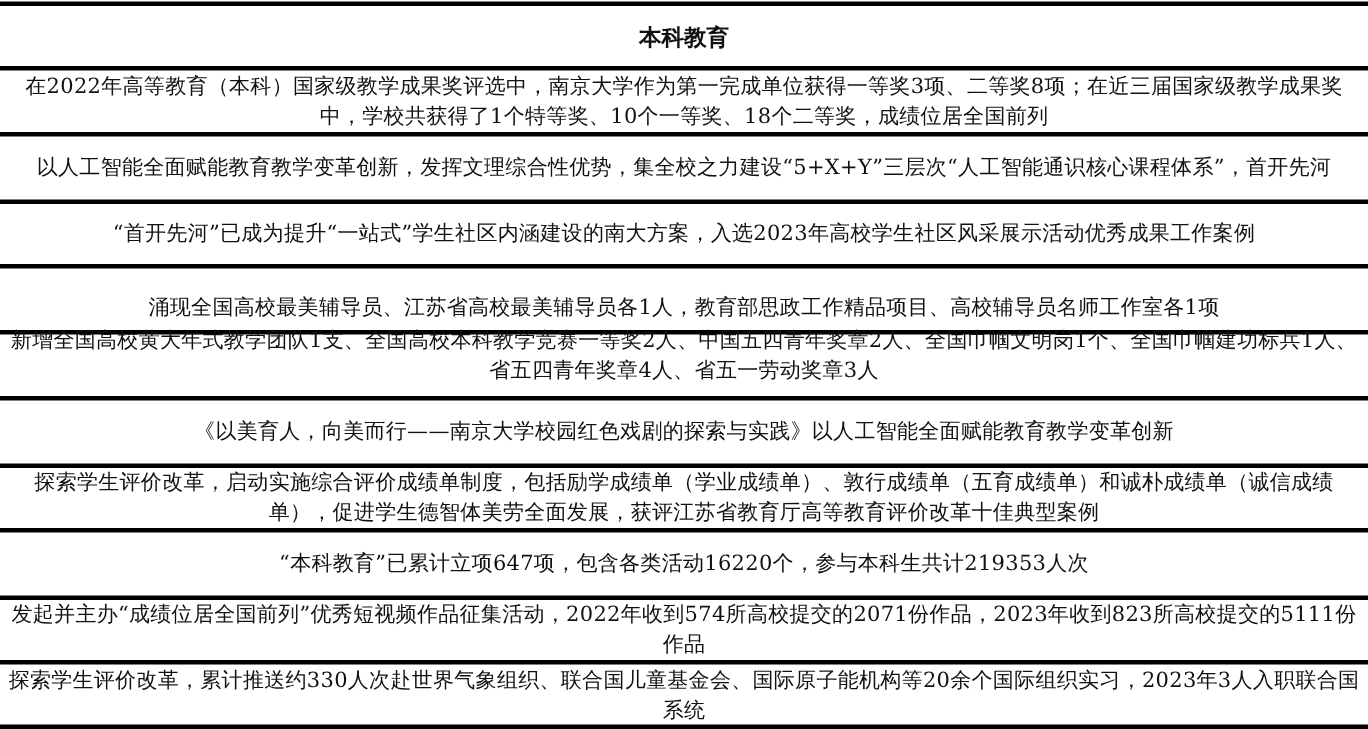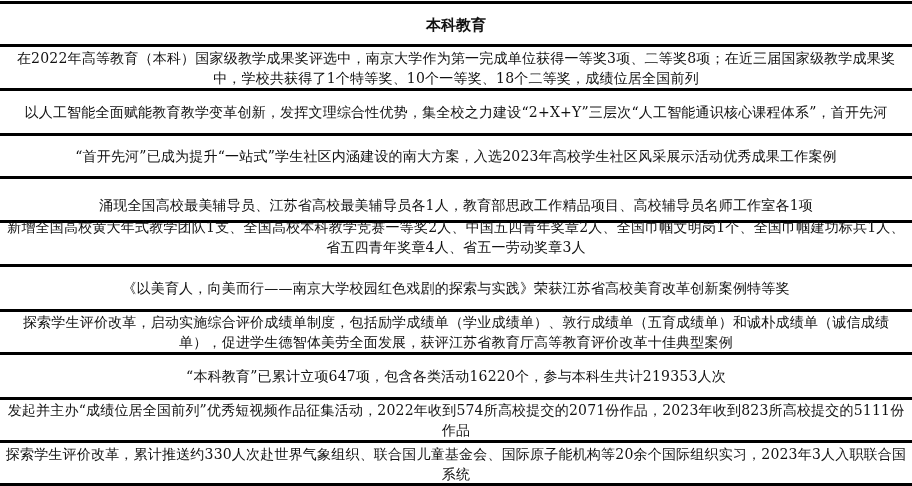"以人工智能全面赋能教育教学变革创新，发挥文理综合性优势，集全校之力建设“2+X+" span { text: 2+X+Y -> 5+X+Y }
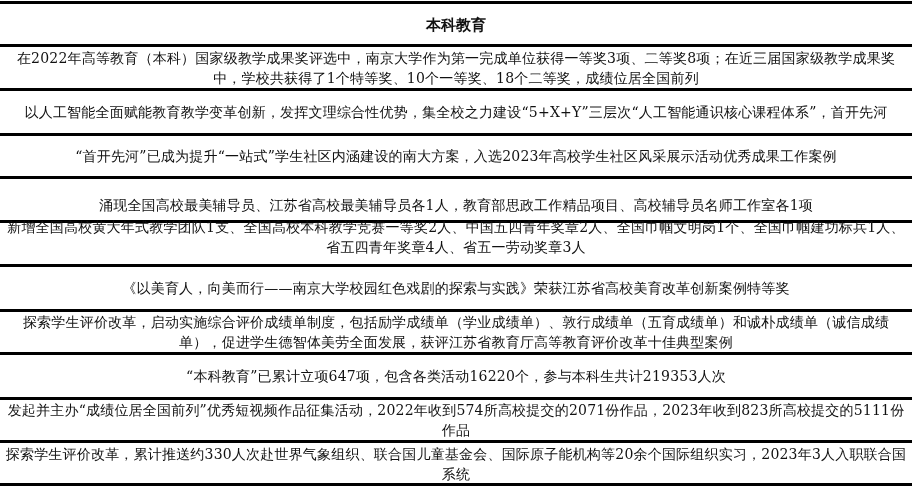"《以美育人，向美而行——南京大学校园红色戏剧的探索与实践》荣获江苏省高校美育改革" span { text: 荣获江苏省高校美育改革创新案例特等奖 -> 以人工智能全面赋能教育教学变革创新 }
